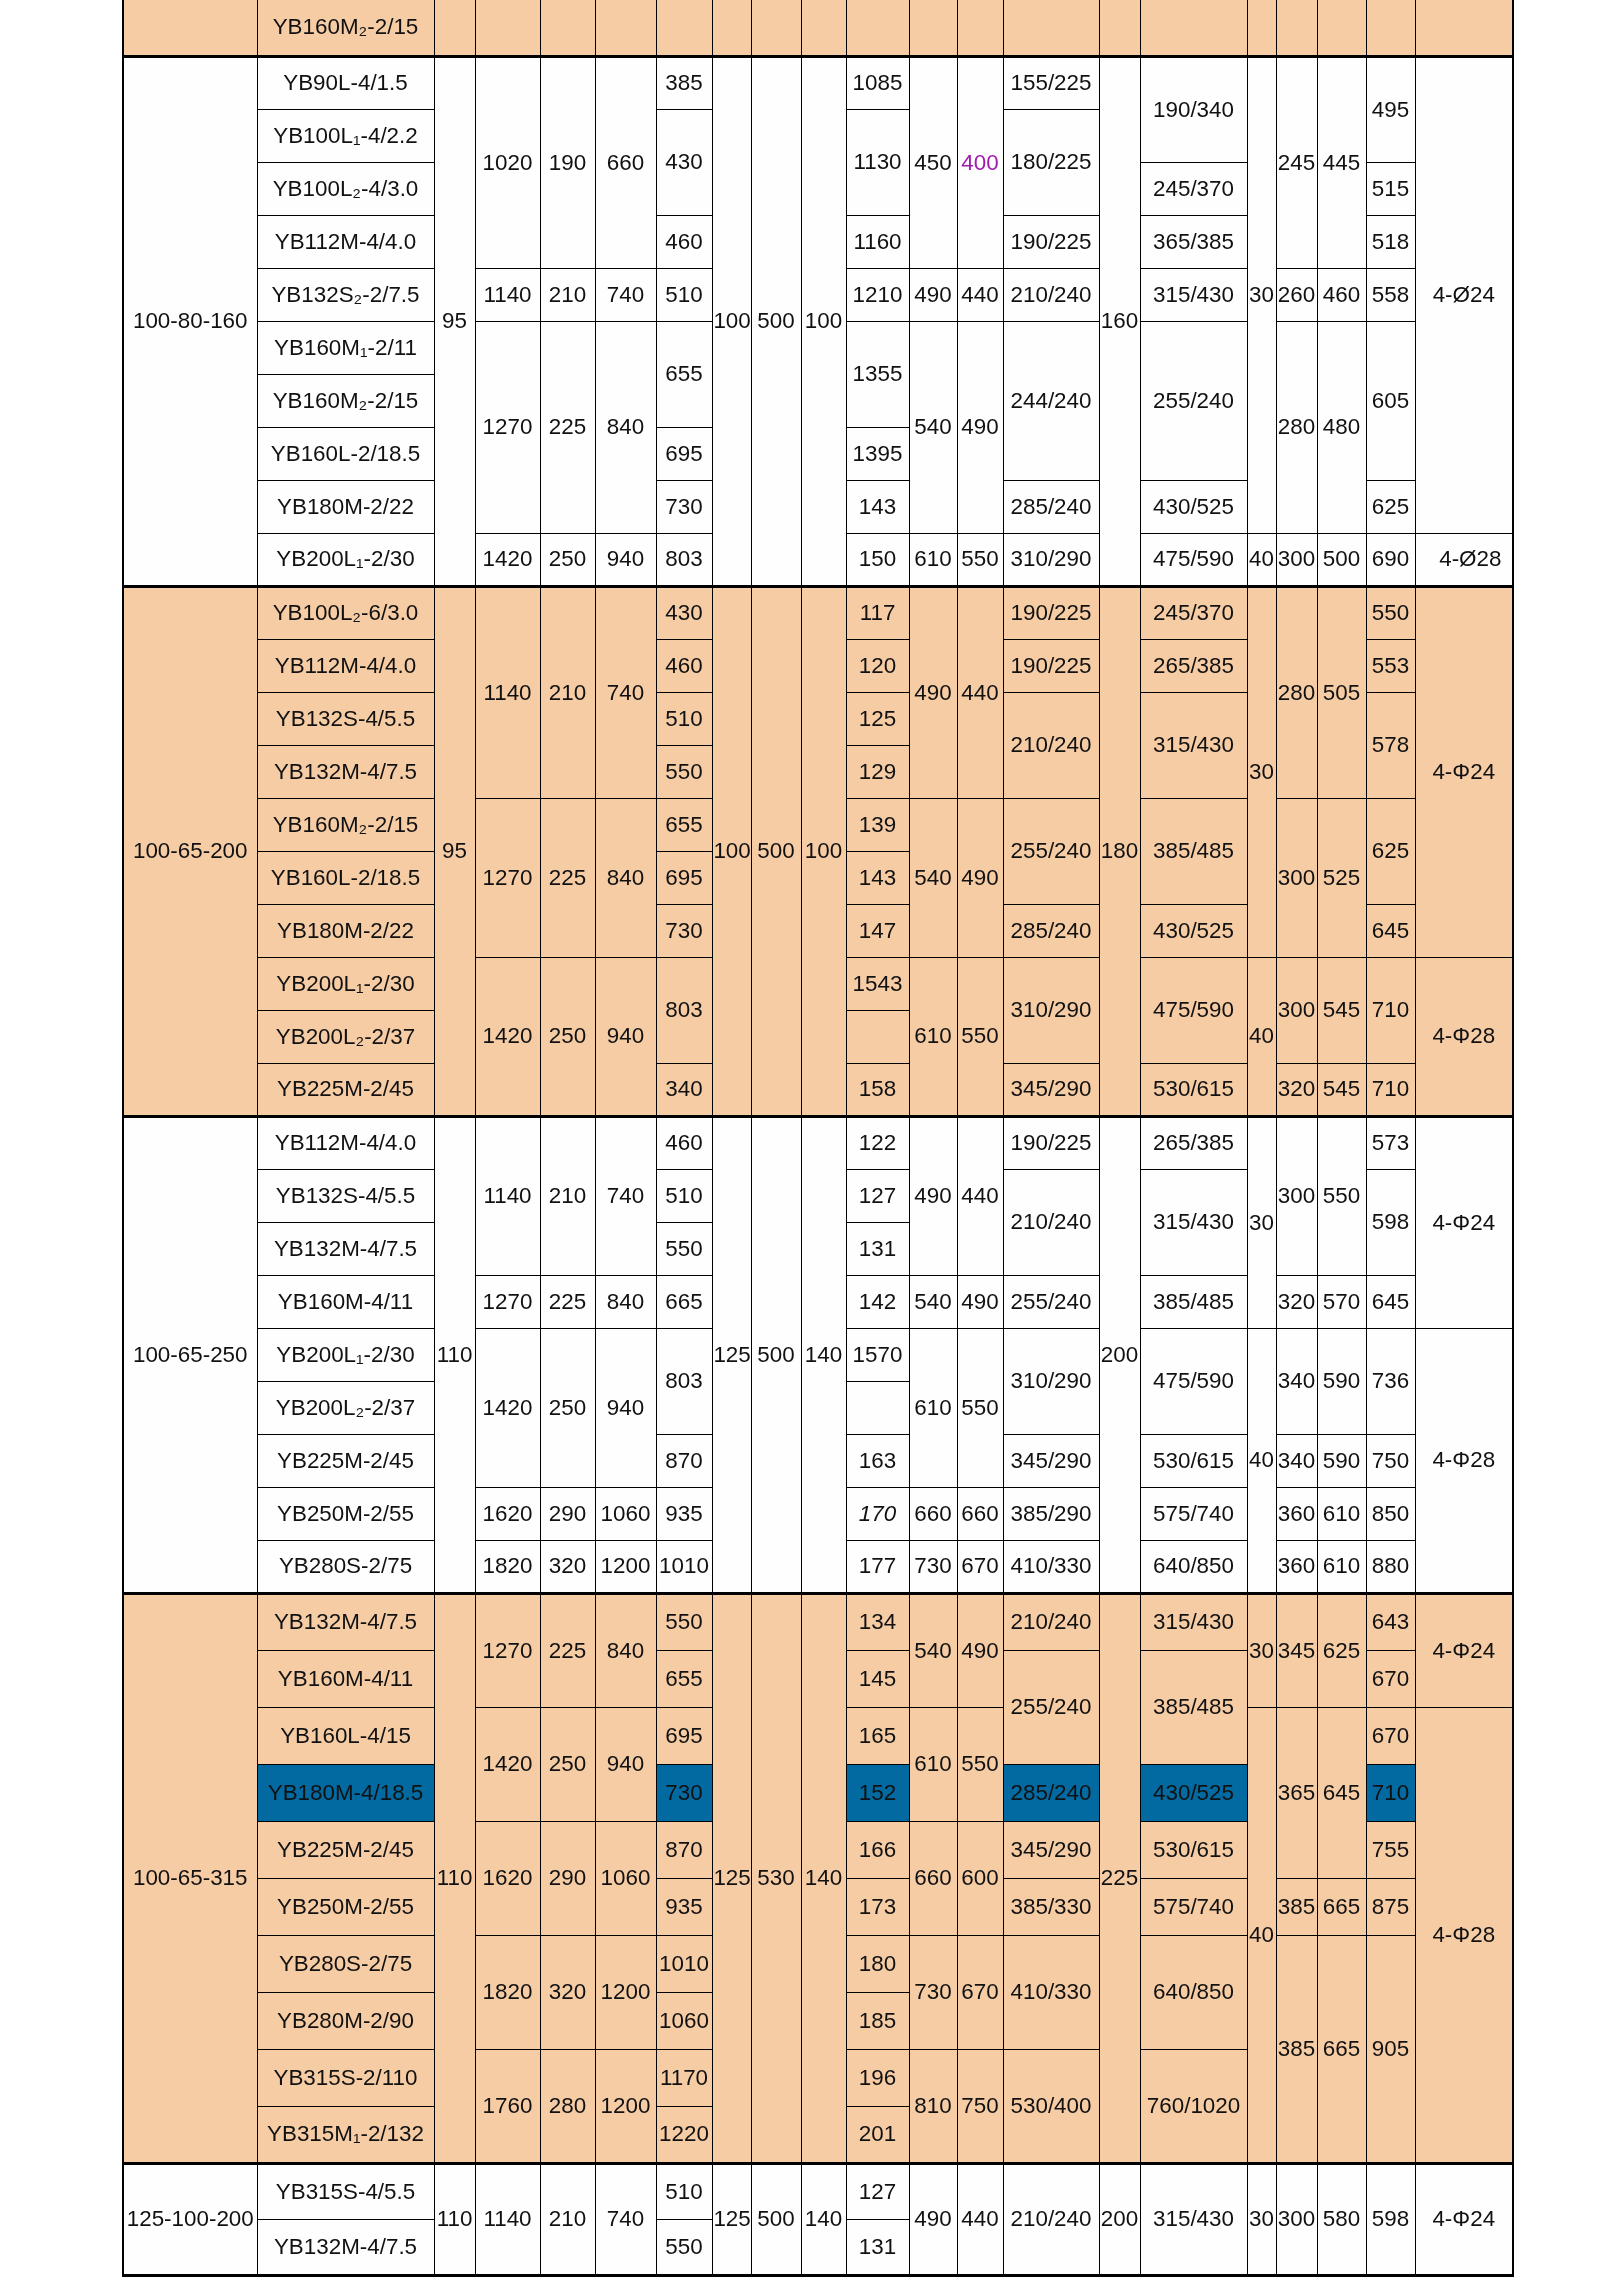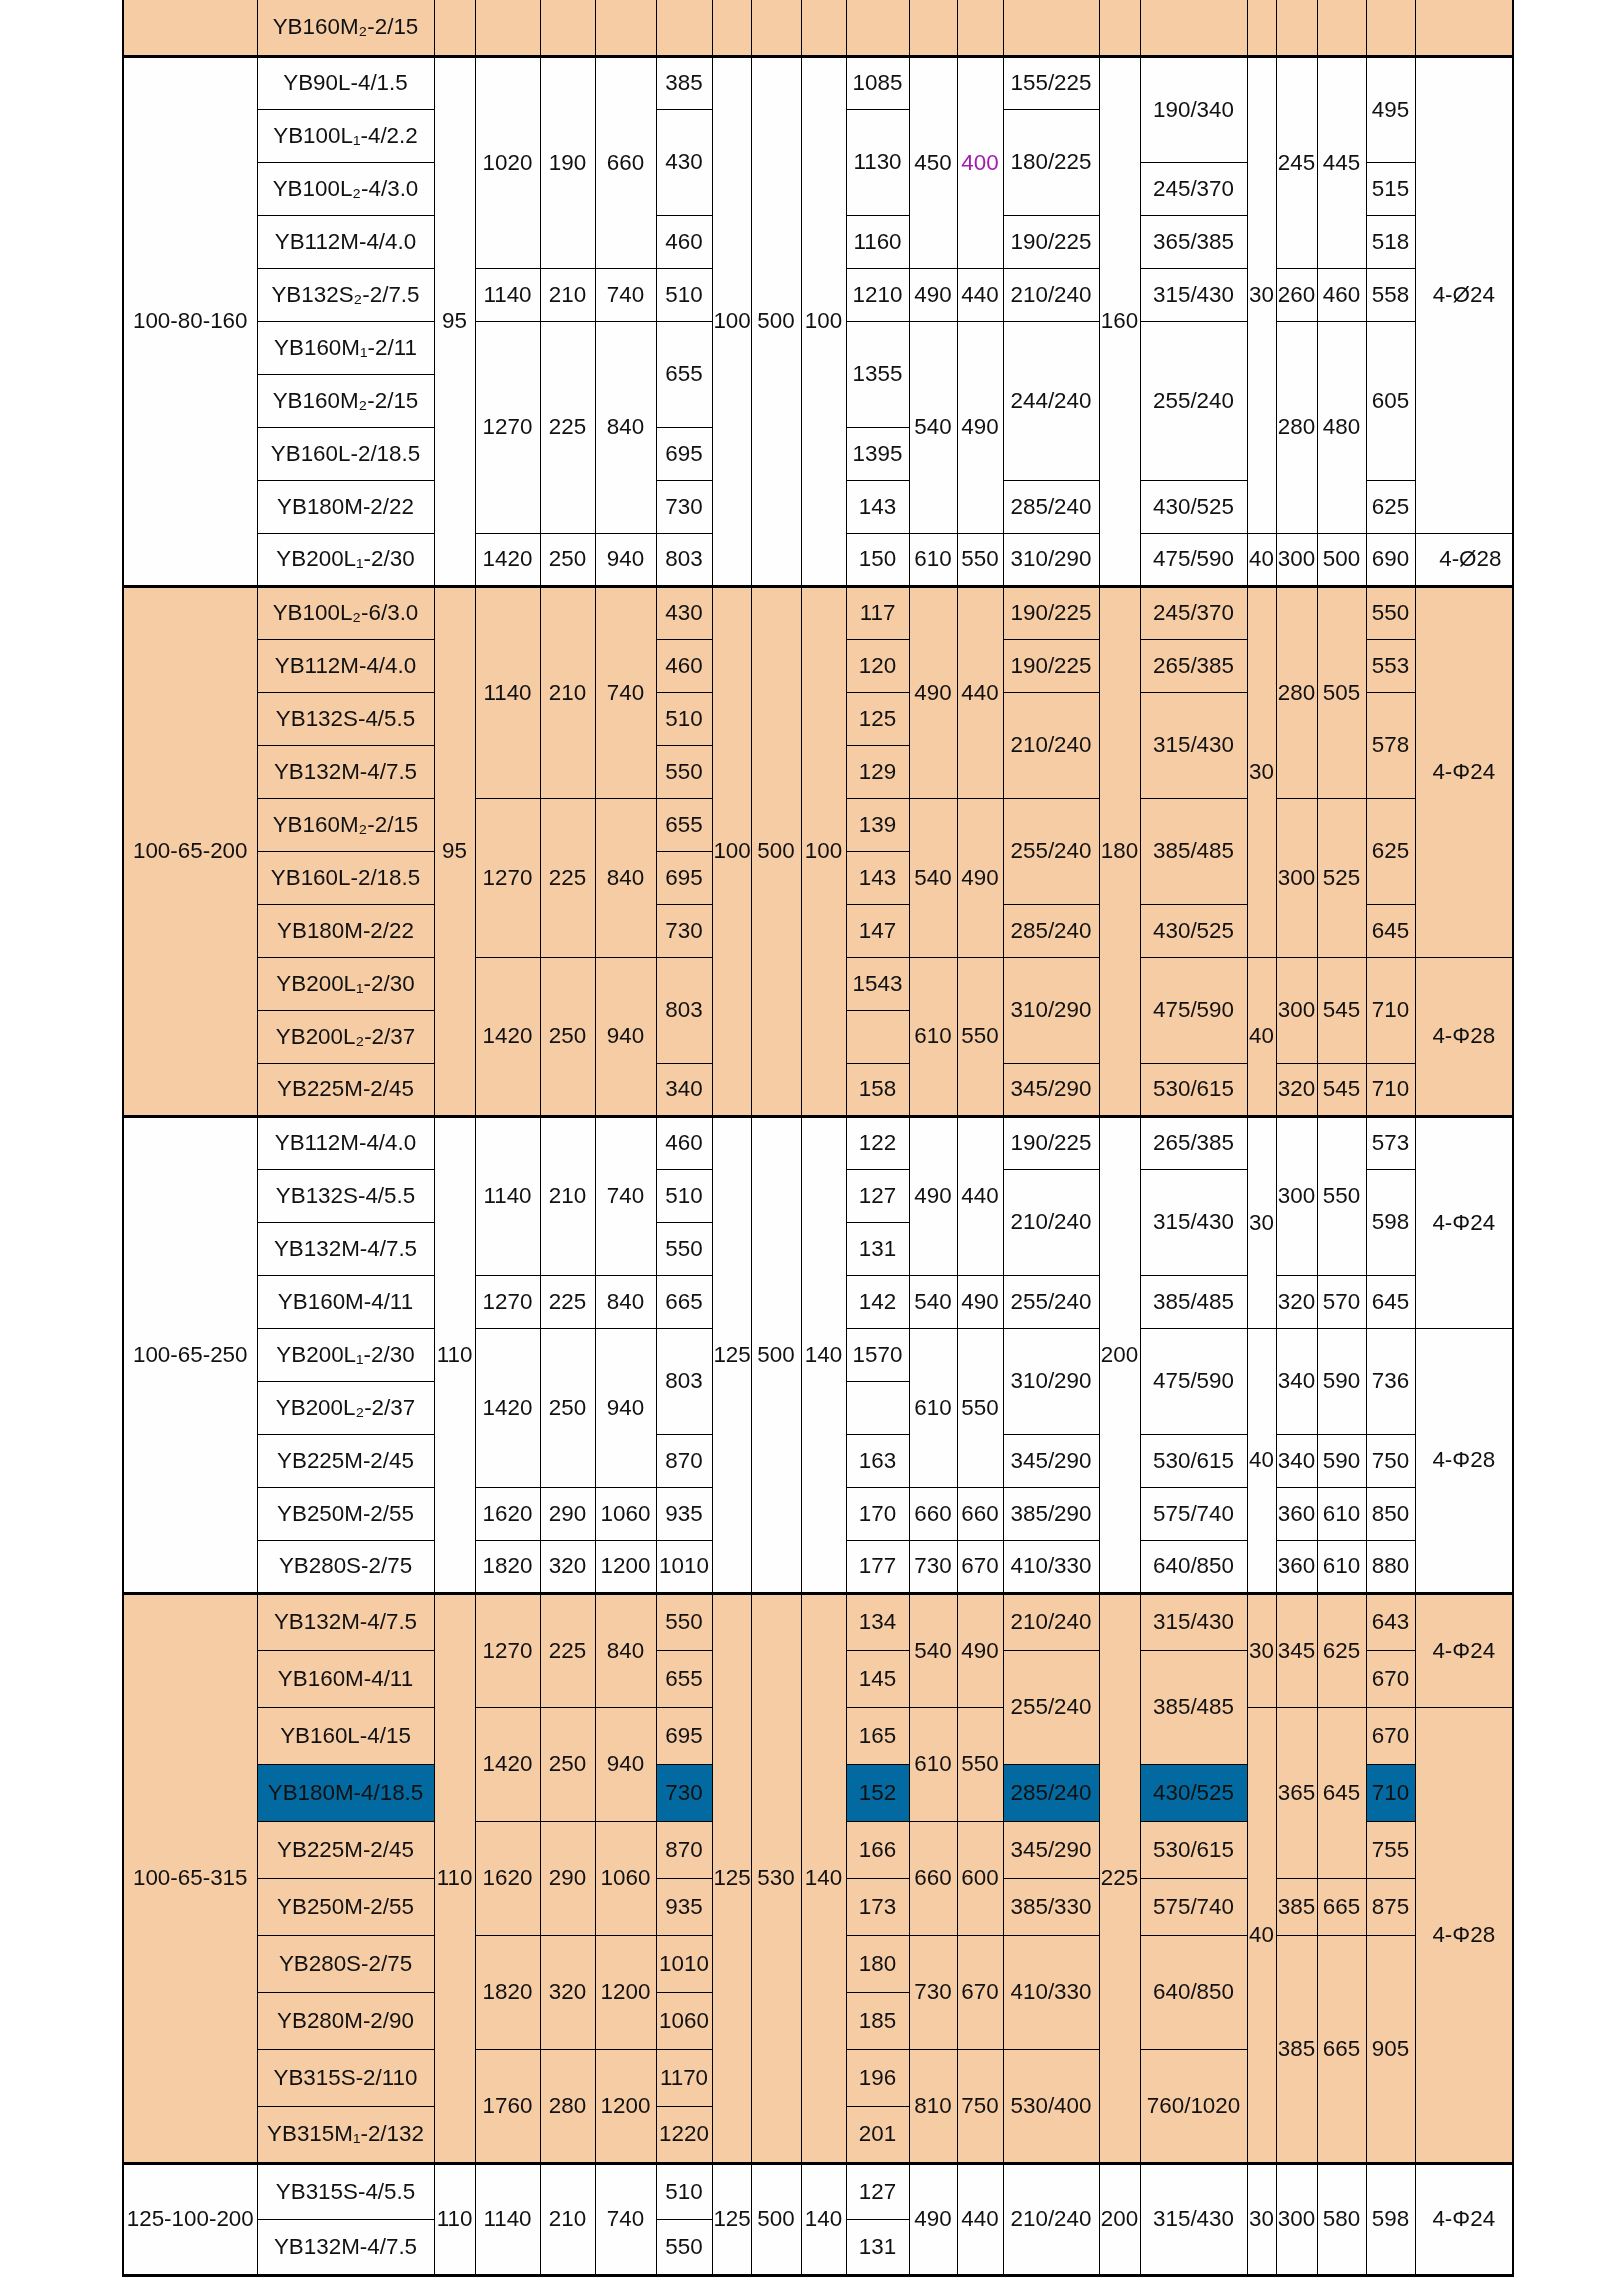"170" td { font-style: none -> italic }
